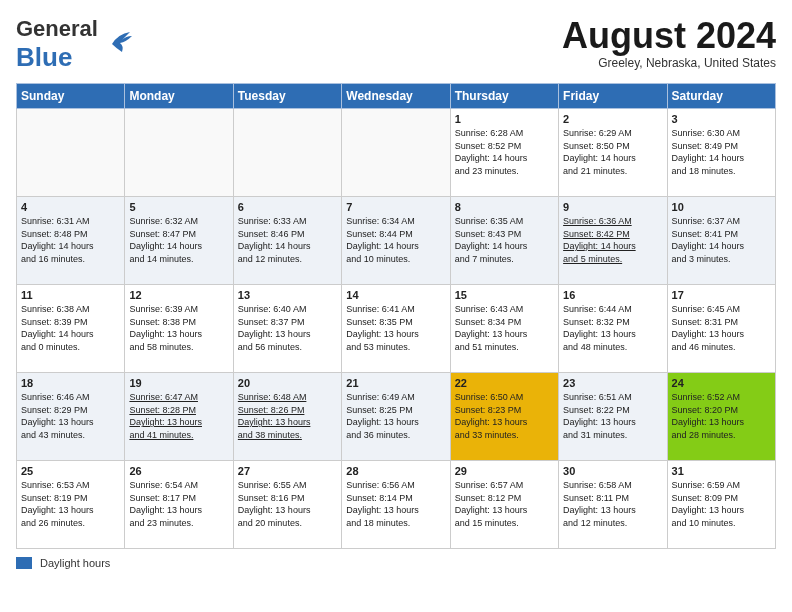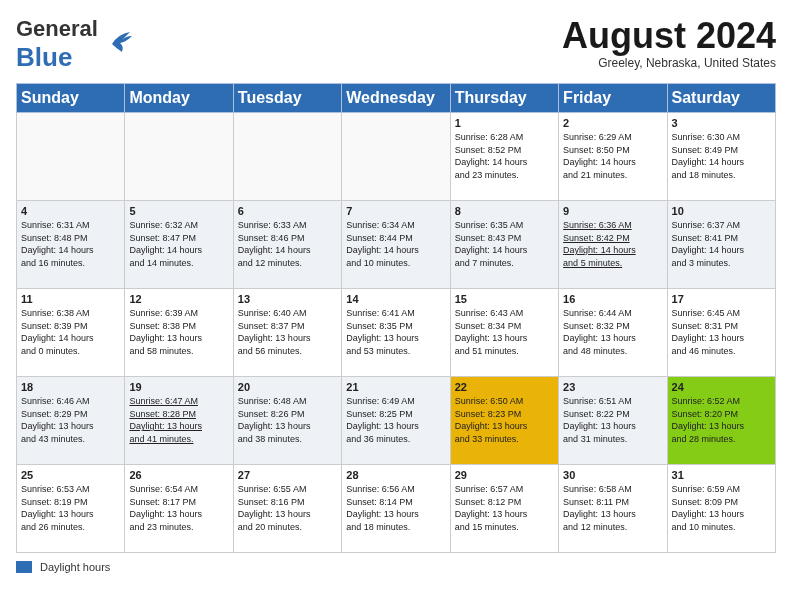"Sunday" .calendar th { font-size: 16px -> 12px }
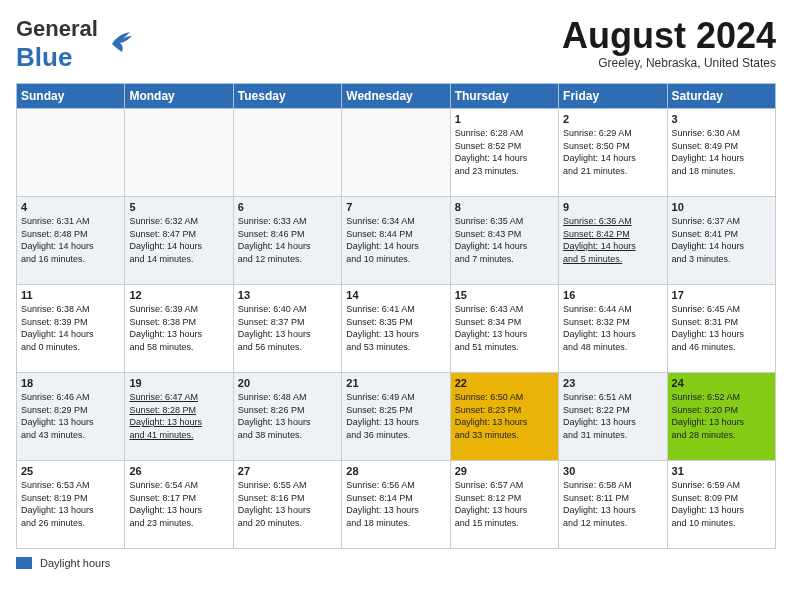"Sunrise: 6:48 AM" div.day-info { text-decoration: none -> underline }
